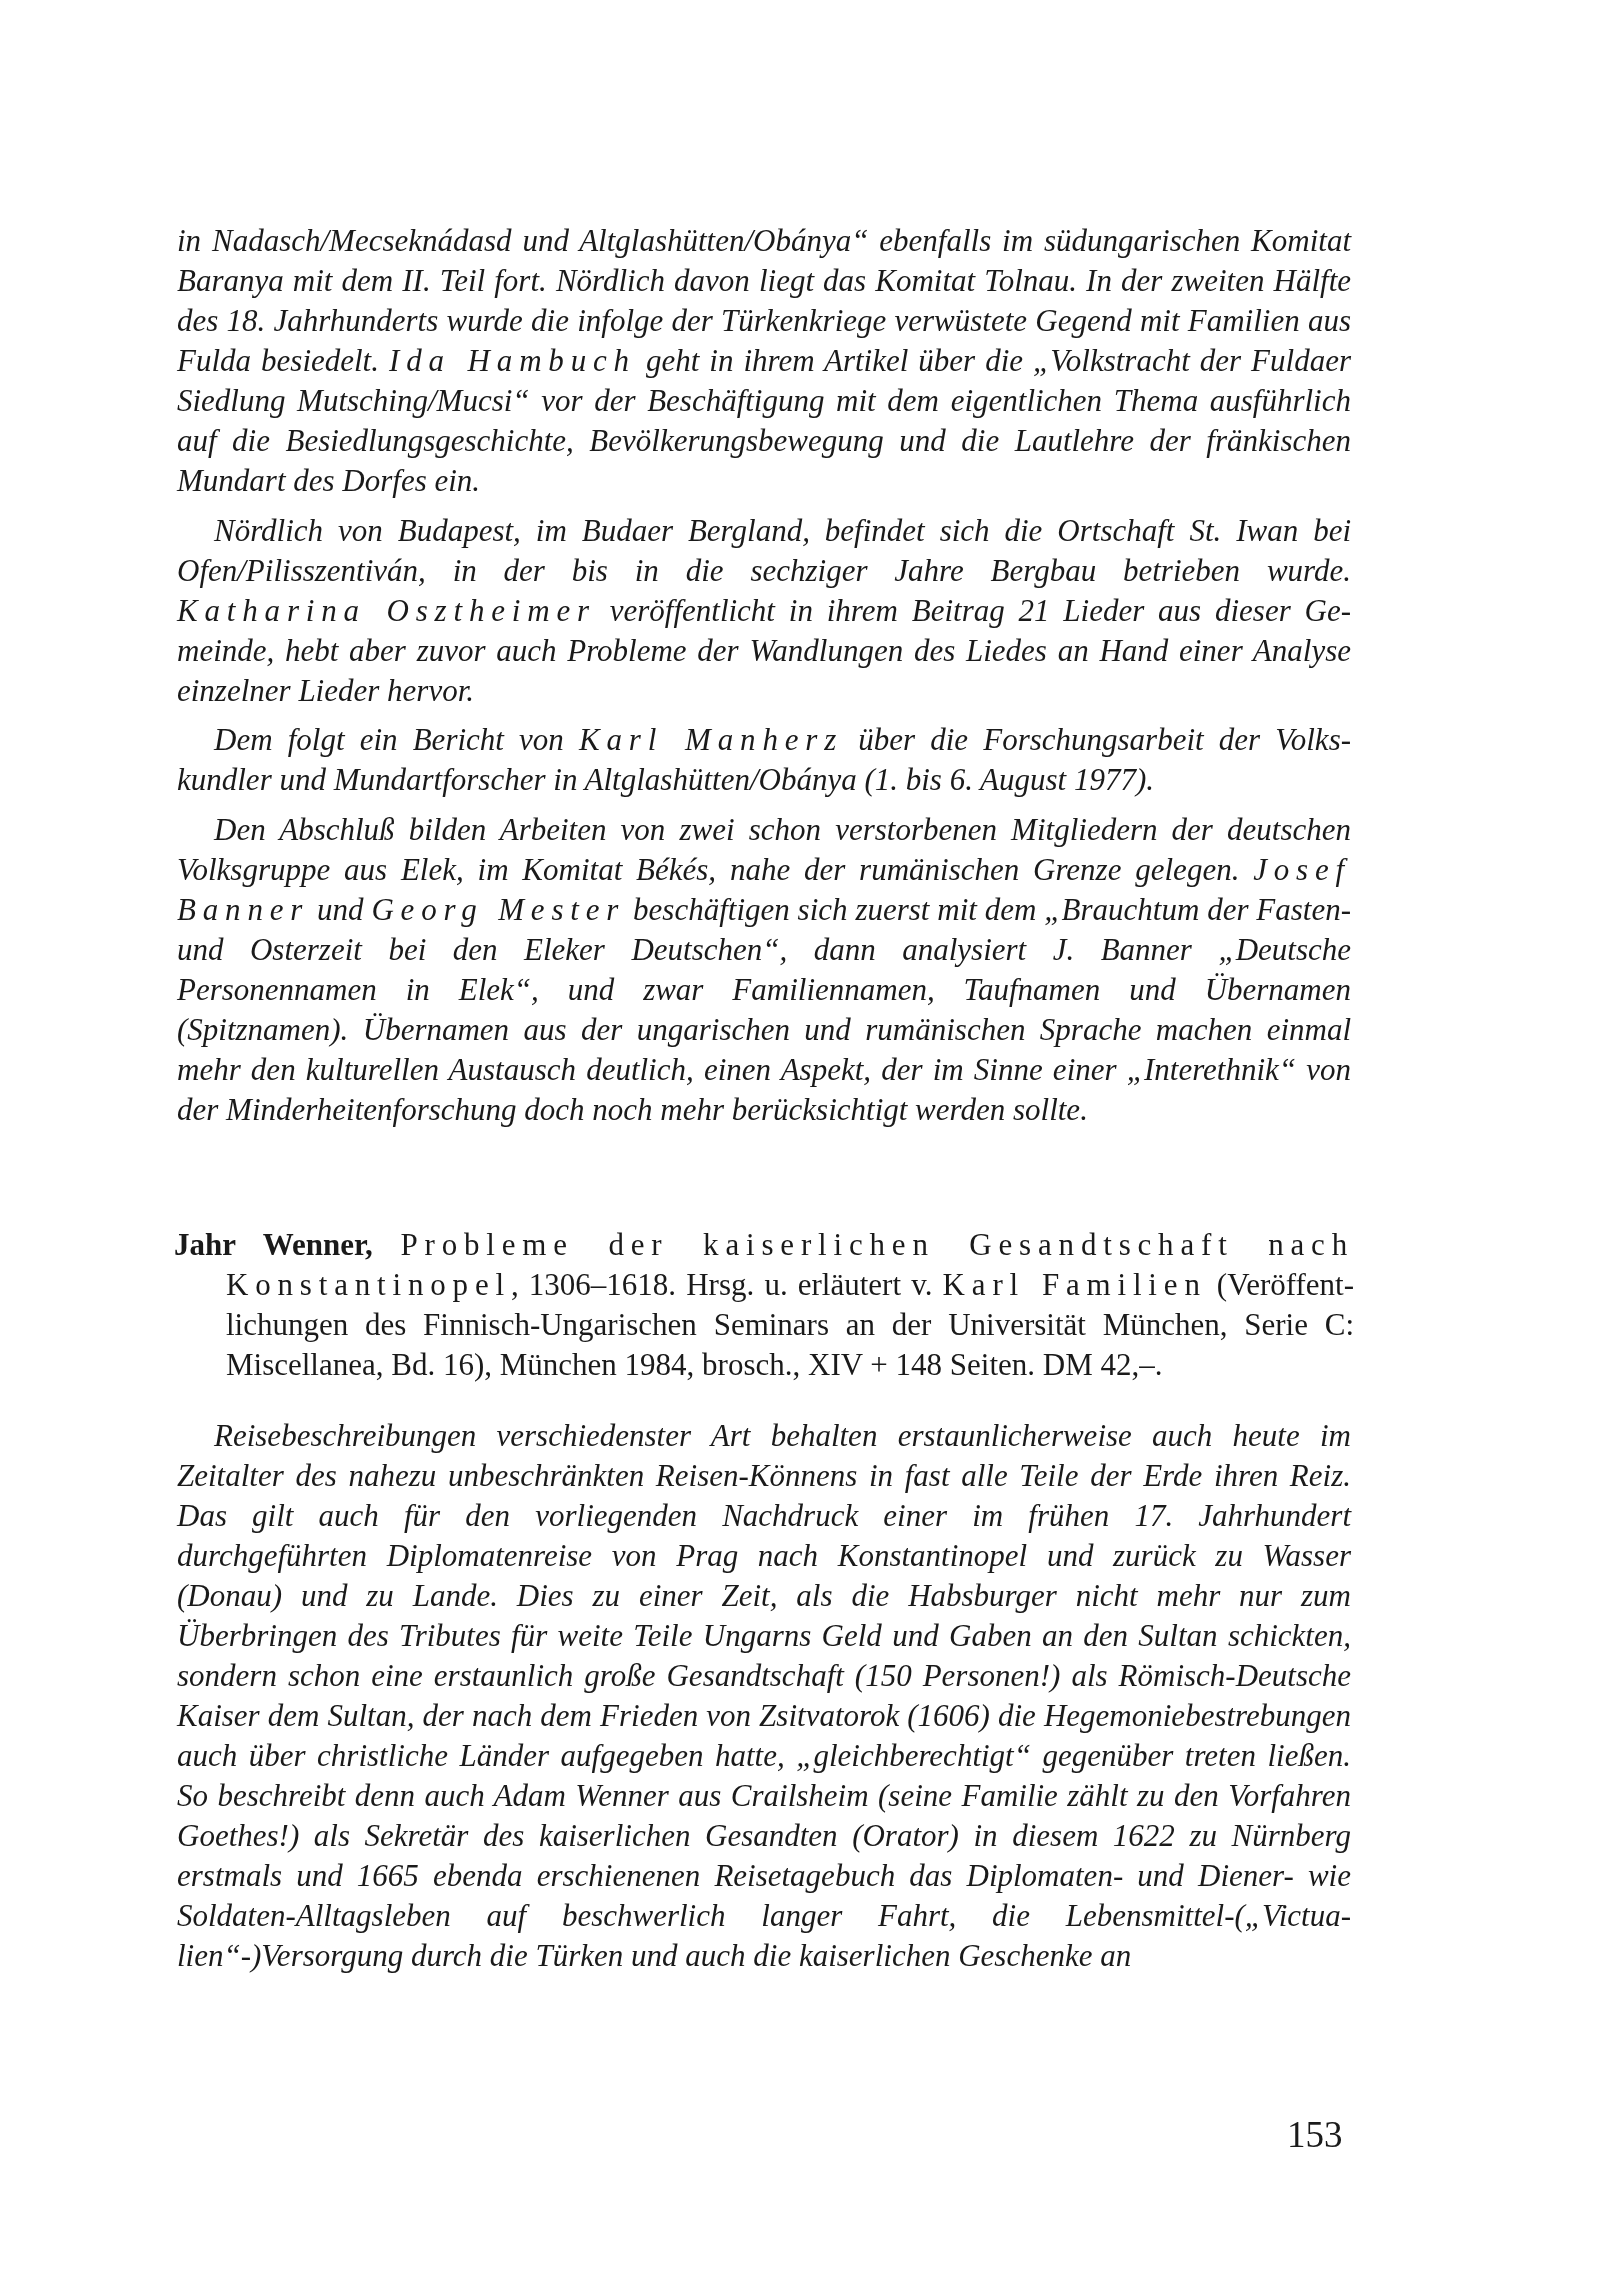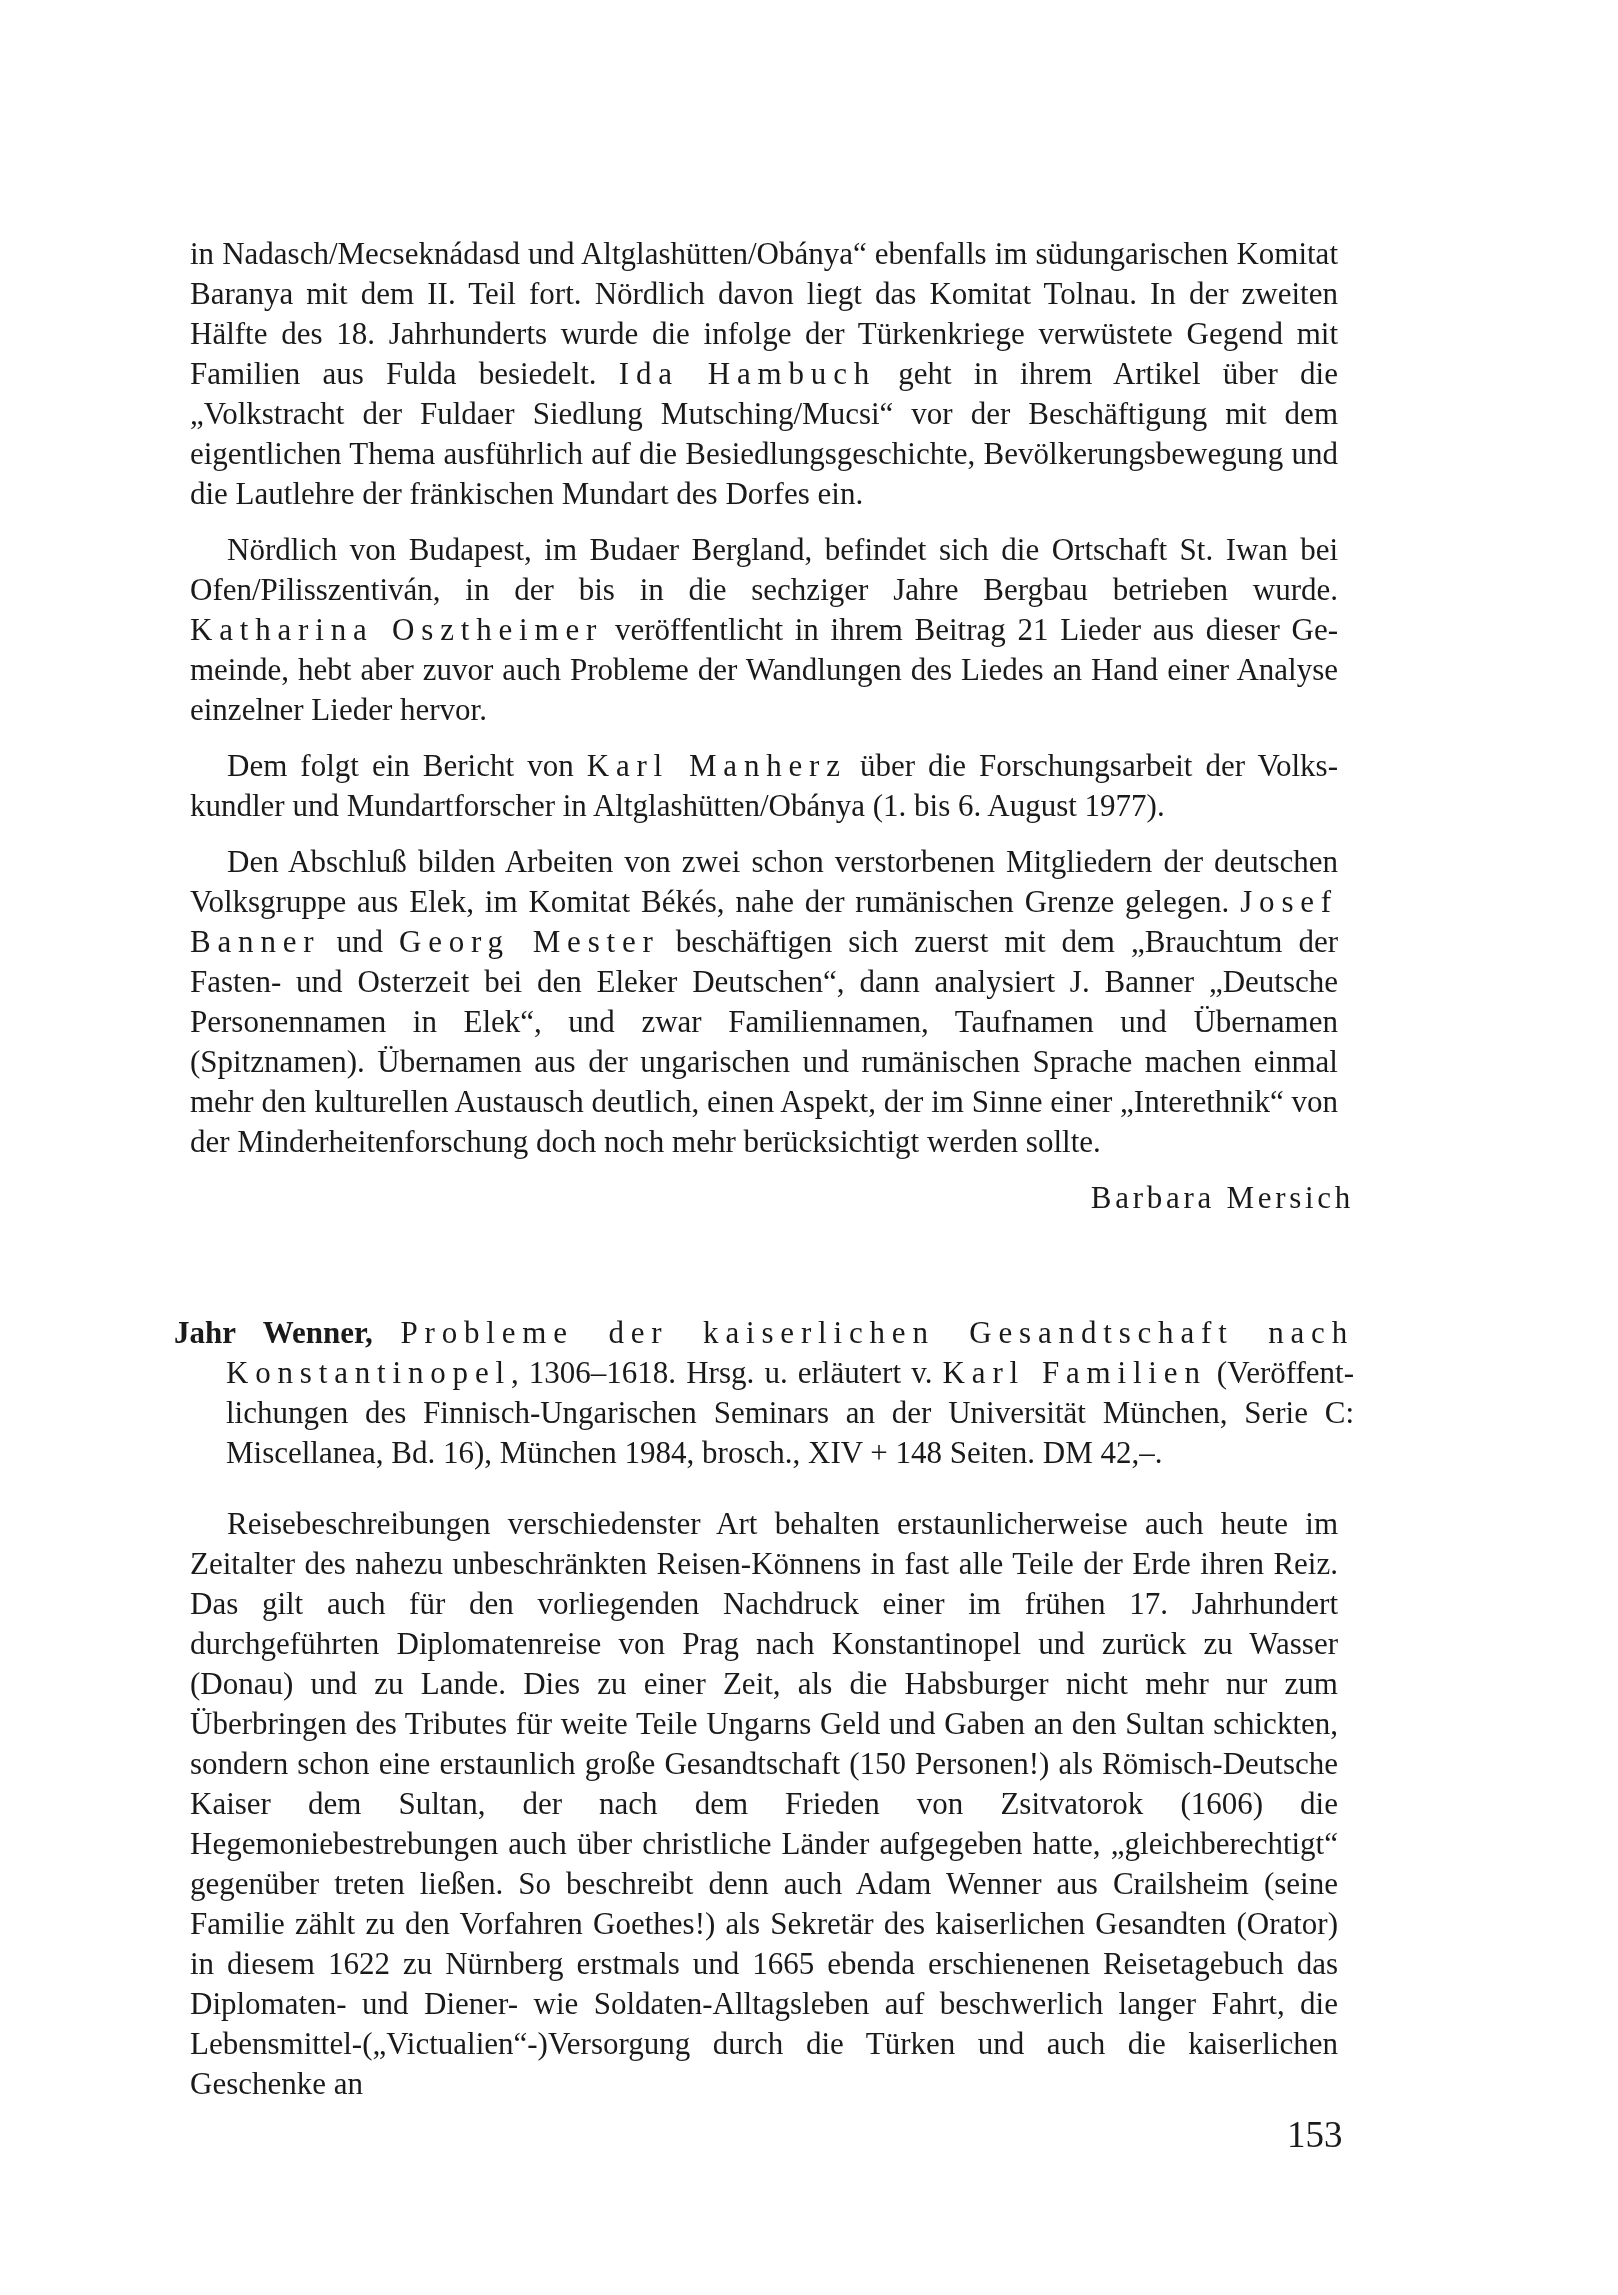"in Nadasch/Mecseknádasd und" .para { font-style: none -> italic; margin: 16px -> 3px }
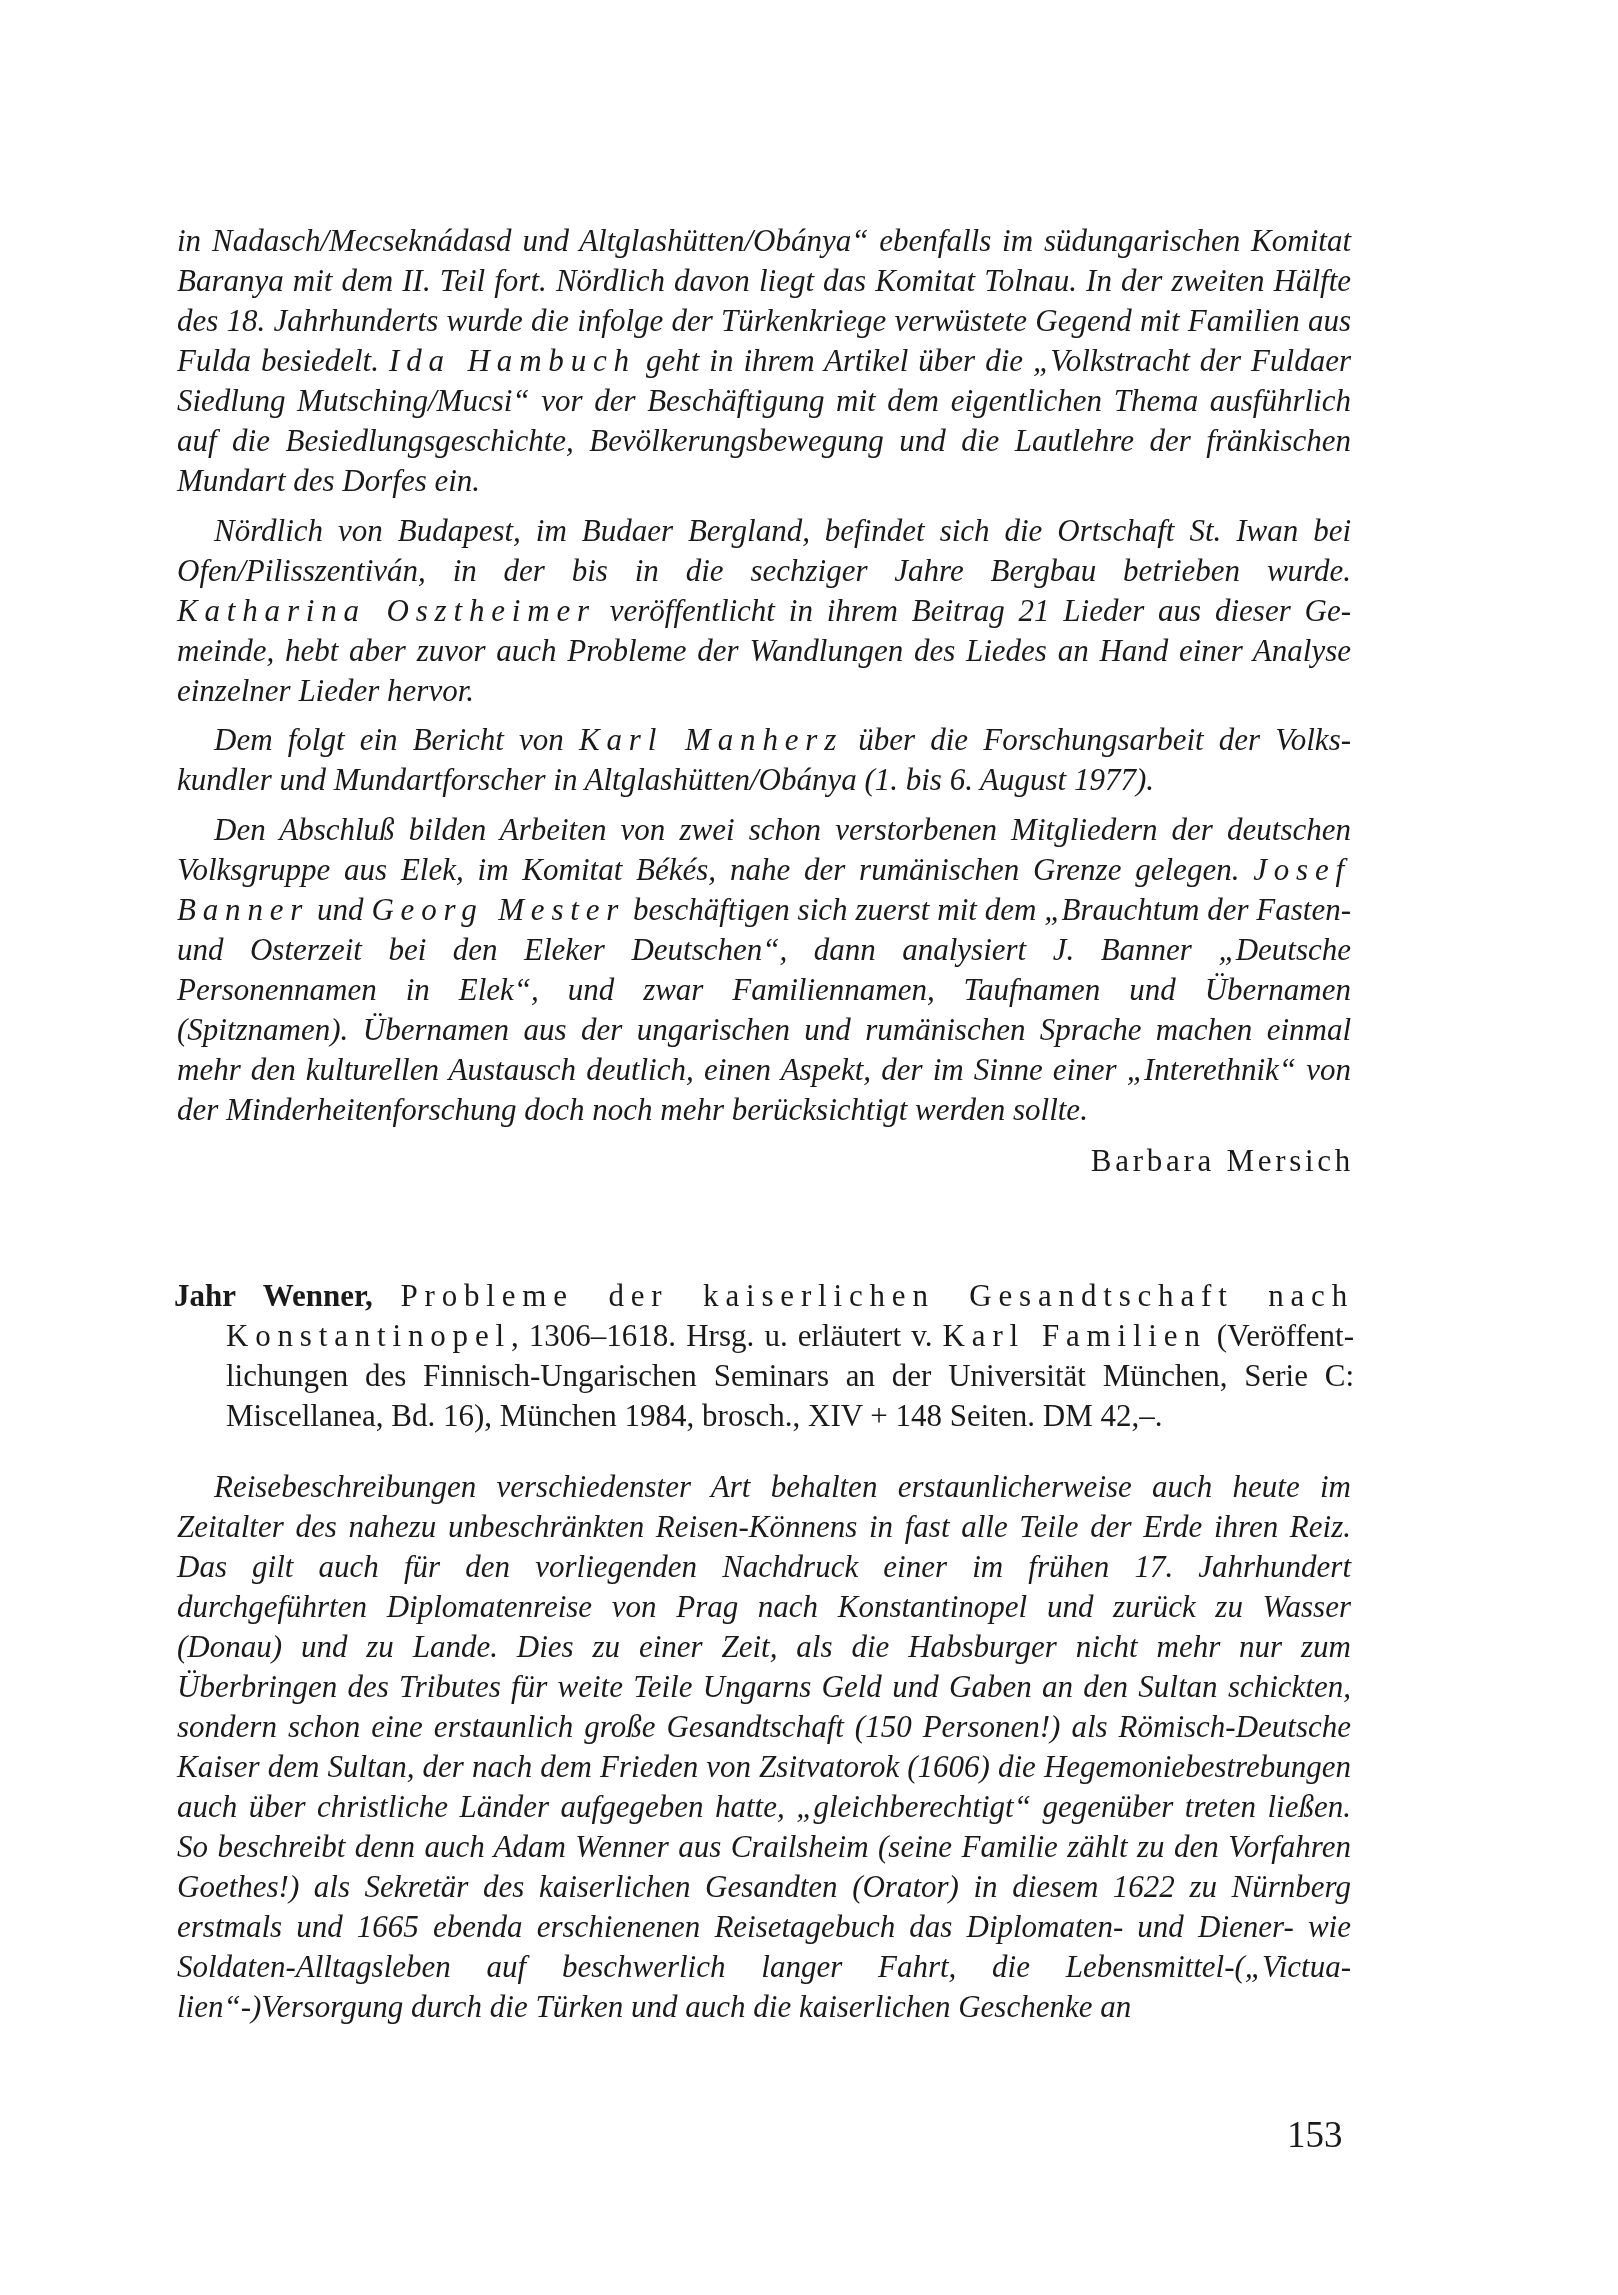"Barbara Mersich" div.signature { html: <div>Barbara Mersich</div> -> none }
